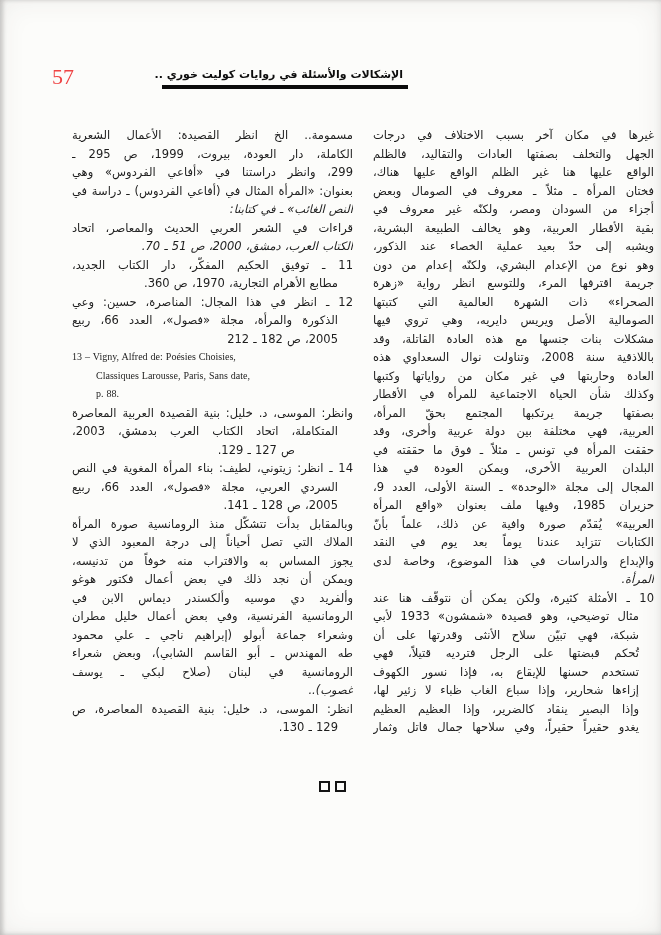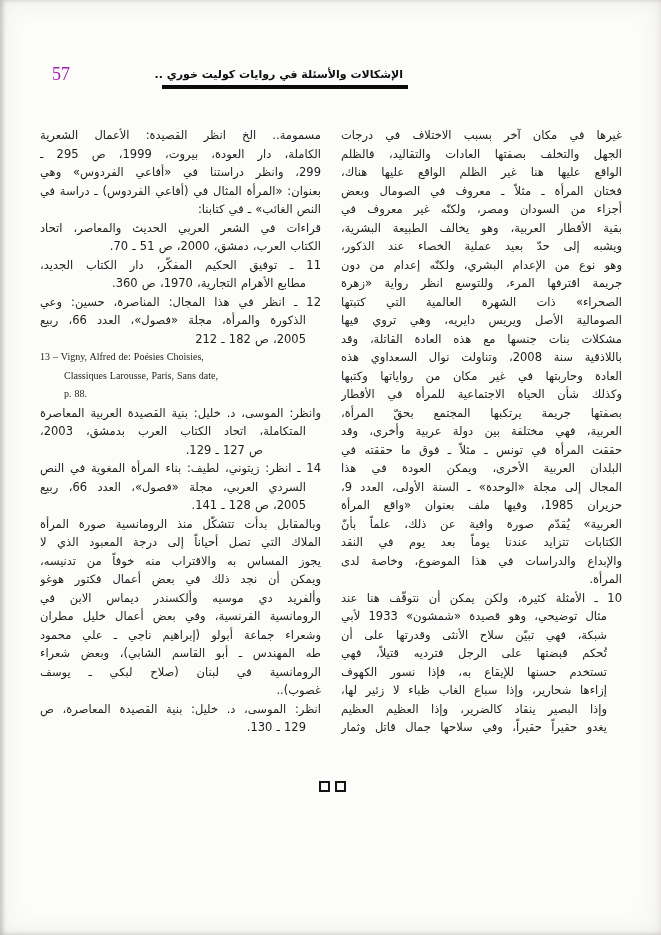"57" .page-number { color: #a21caf -> #ef4444; font-size: 18px -> 22px }
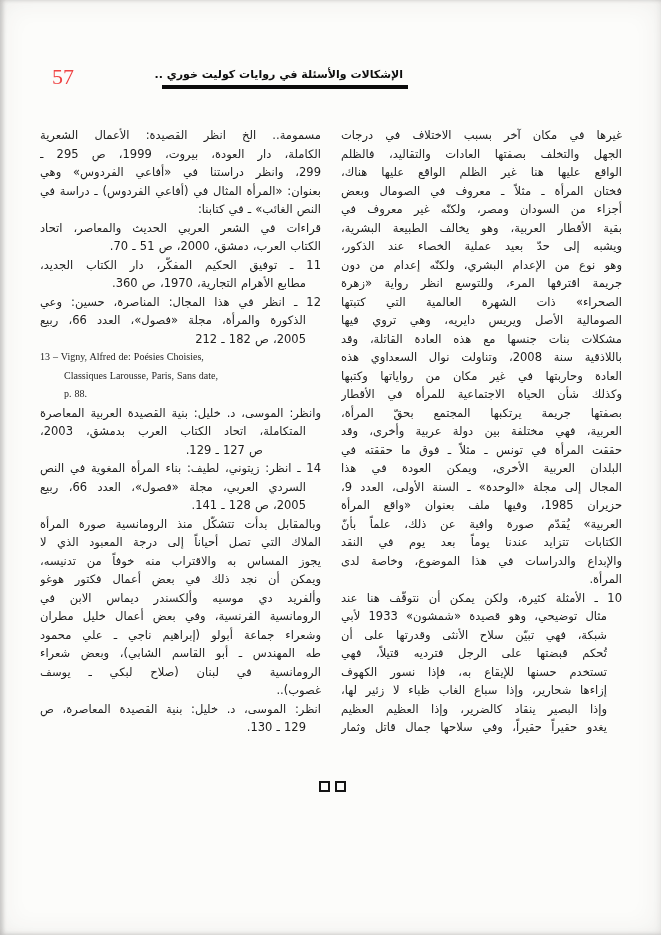"مسمومة.. الخ انظر القصيدة: الأعمال" .col { margin-left: none -> 32px }
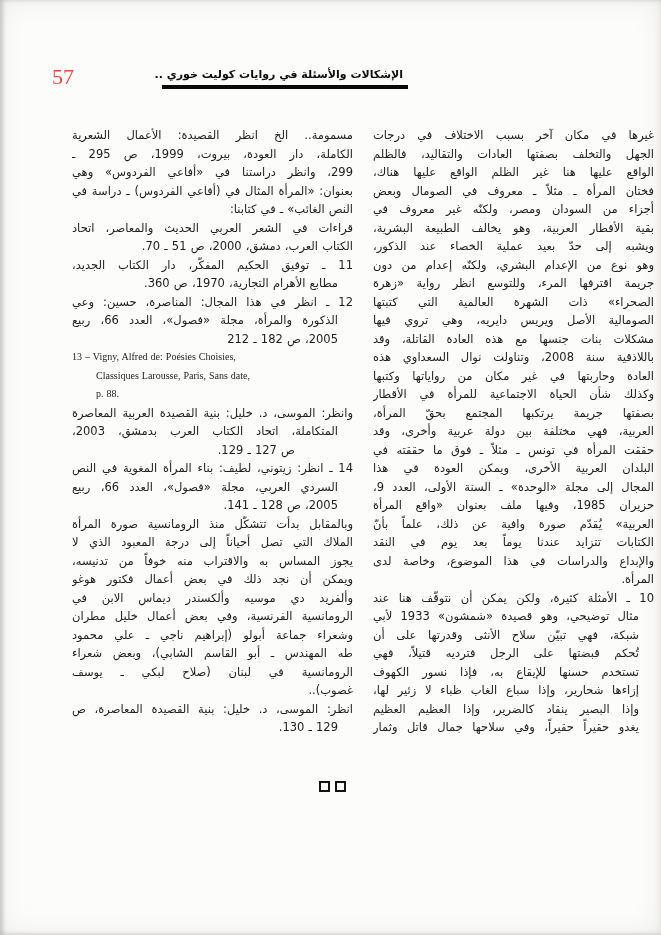"النص الغائب» ـ في كتابنا:" .line.e { font-style: none -> italic }
